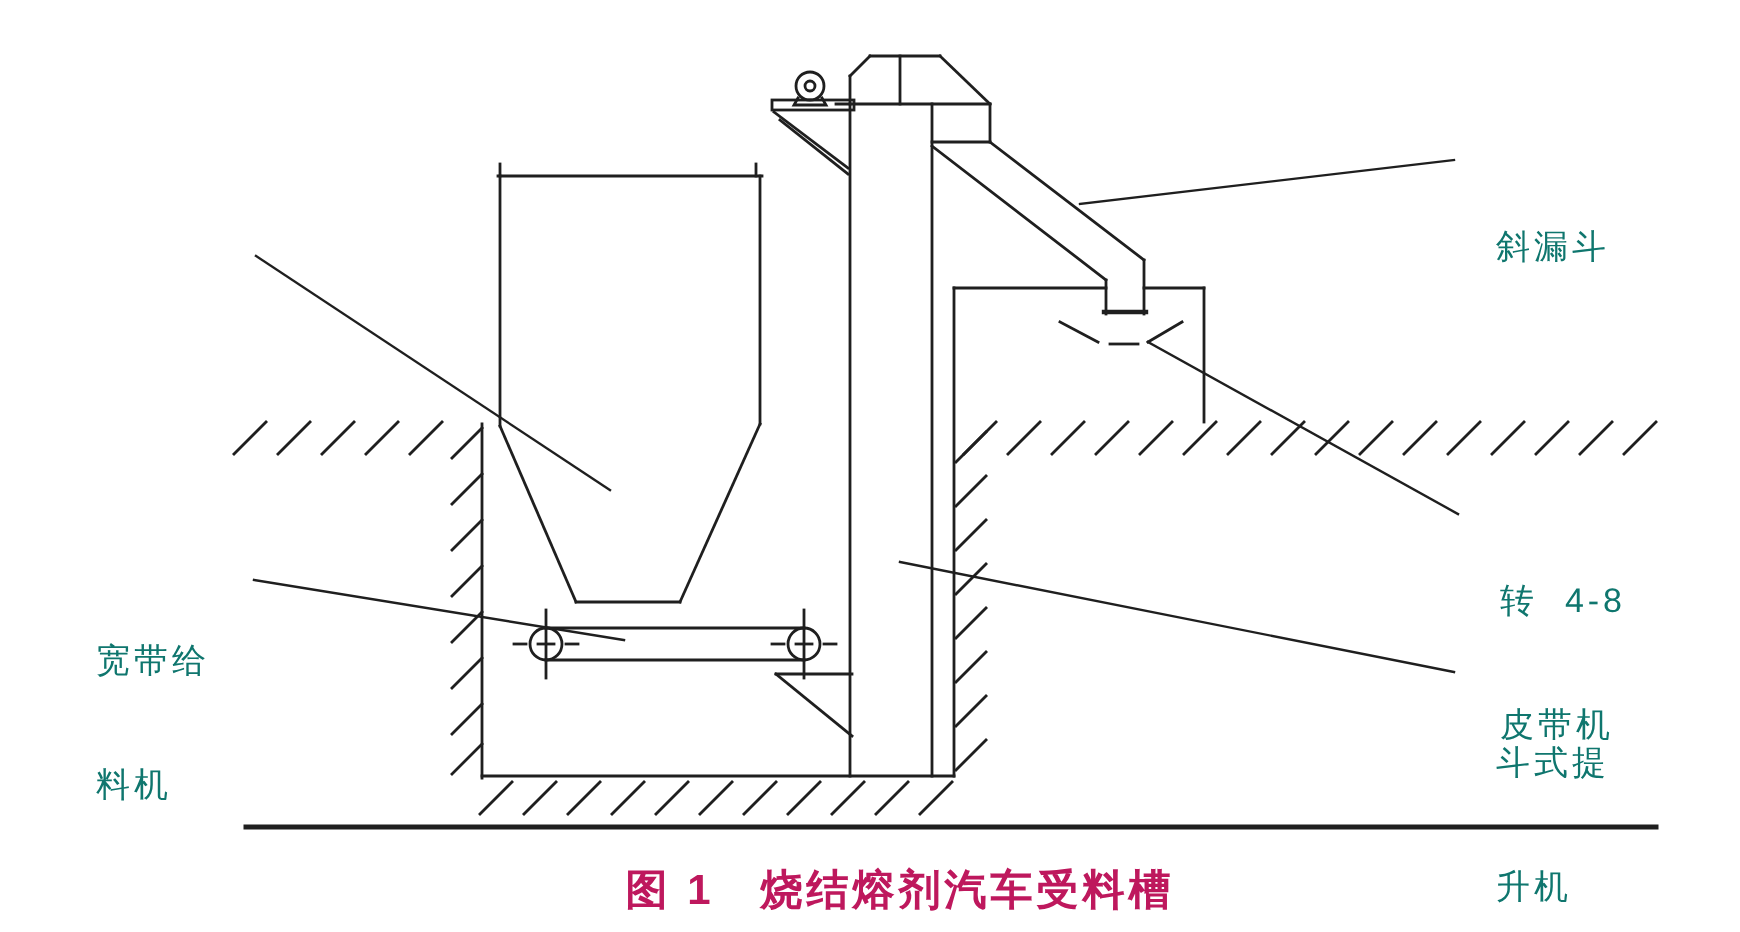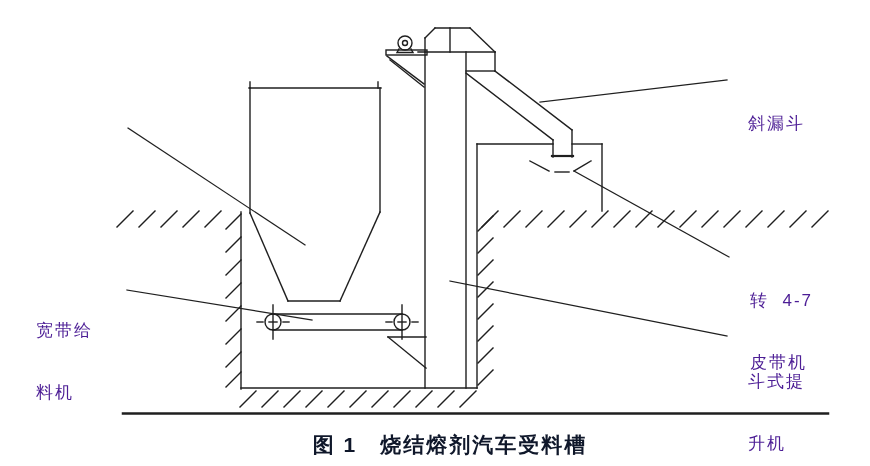"斜漏斗" .lbl { color: #4c1d95 -> #0f766e }
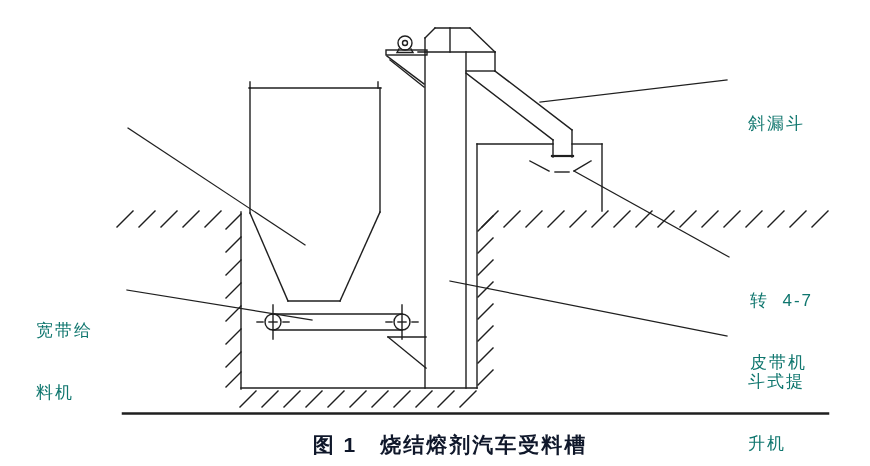"转 4-7" div { text: 4-7 -> 4-8 }
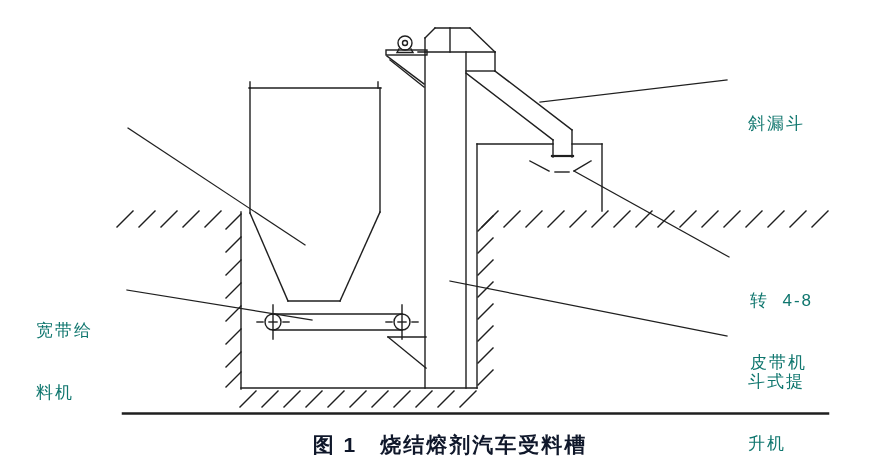"宽带给" div.lbl { left: 36px -> 48px }
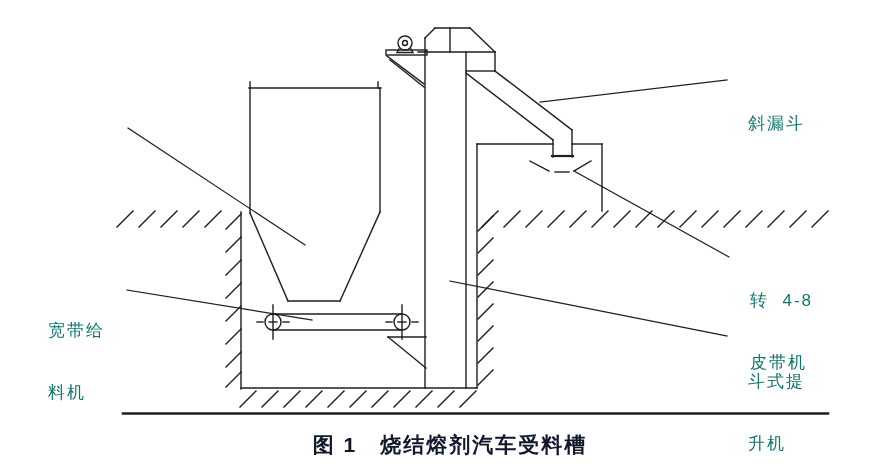"图 1 烧结熔剂汽车受料槽" .caption { color: #0f172a -> #be185d }
